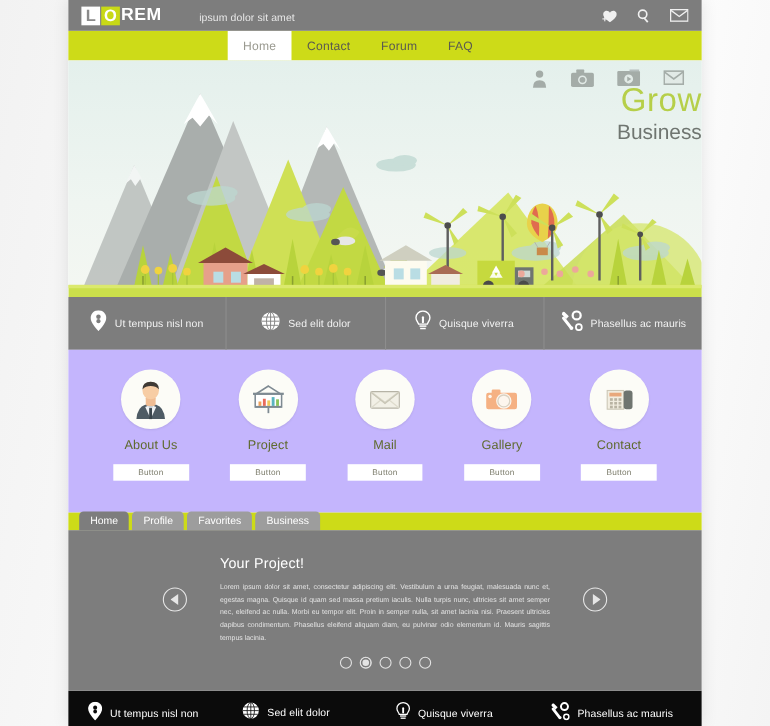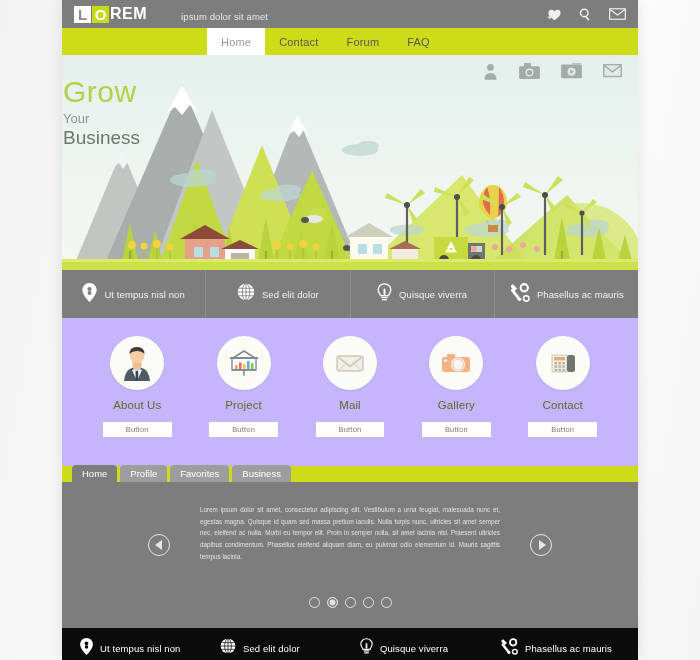"Grow" .hero-title { left: 1px -> 12px; text-align: left -> right }
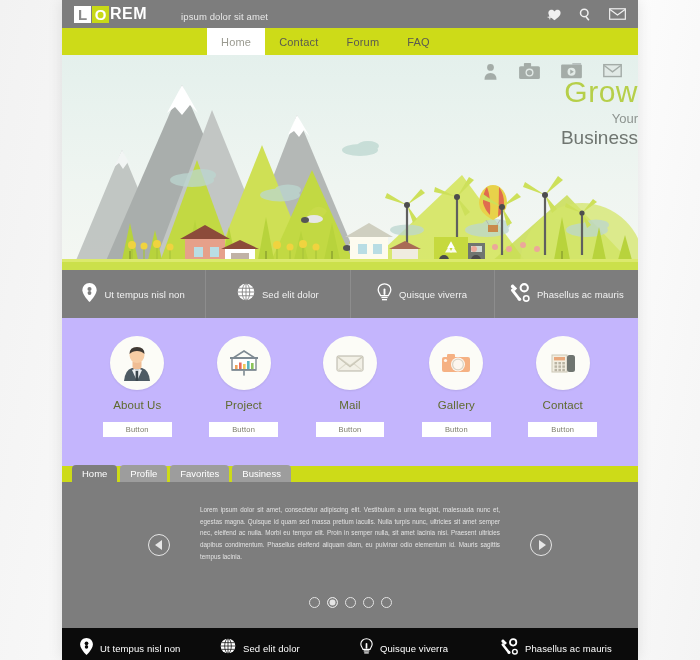"Your" div.hero-your { html: <div>Your</div> -> none }
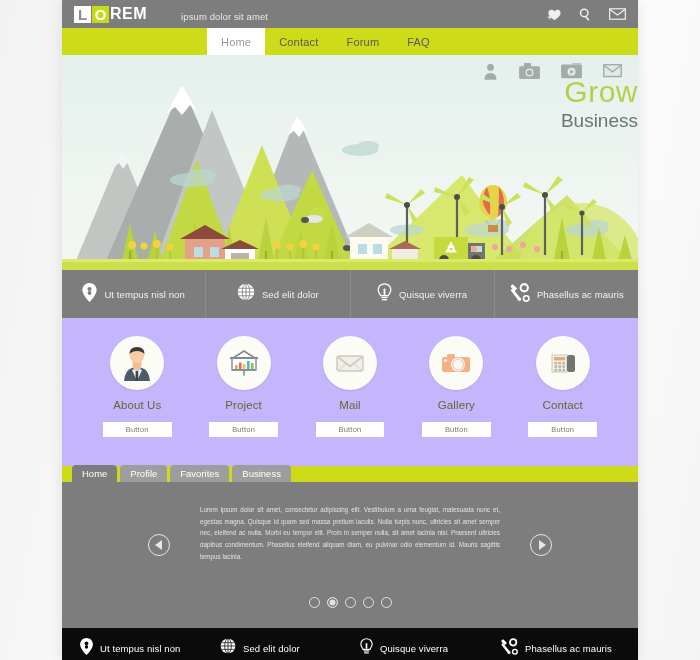"Your Project!" div.panel-title { html: none -> <div>Your Project!</div> }
